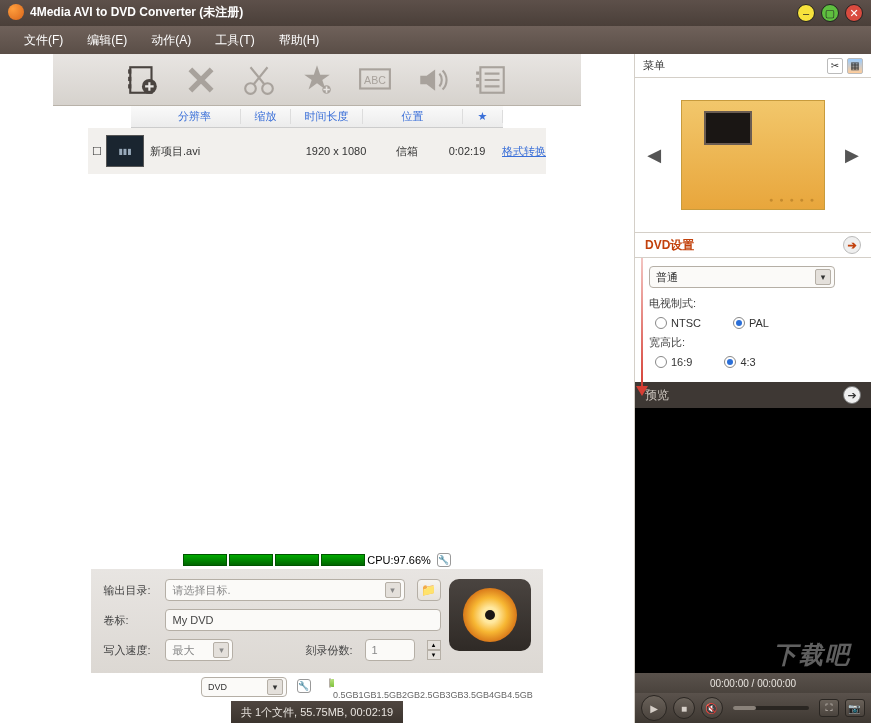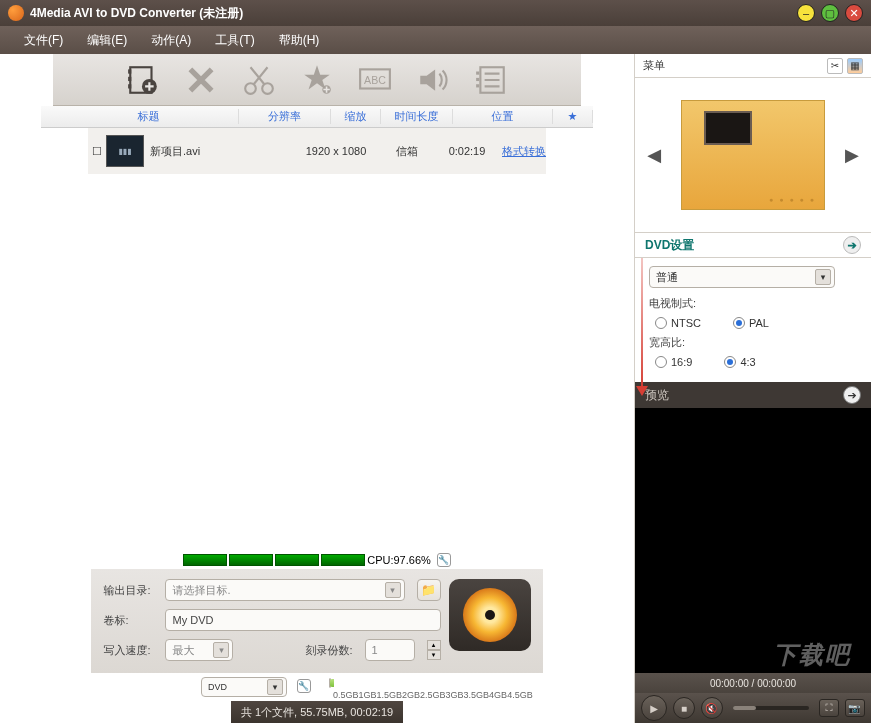"4Media AVI to DVD Converter" .titlebar { align-items: center -> none; padding: 12px 8px -> 4px 8px }
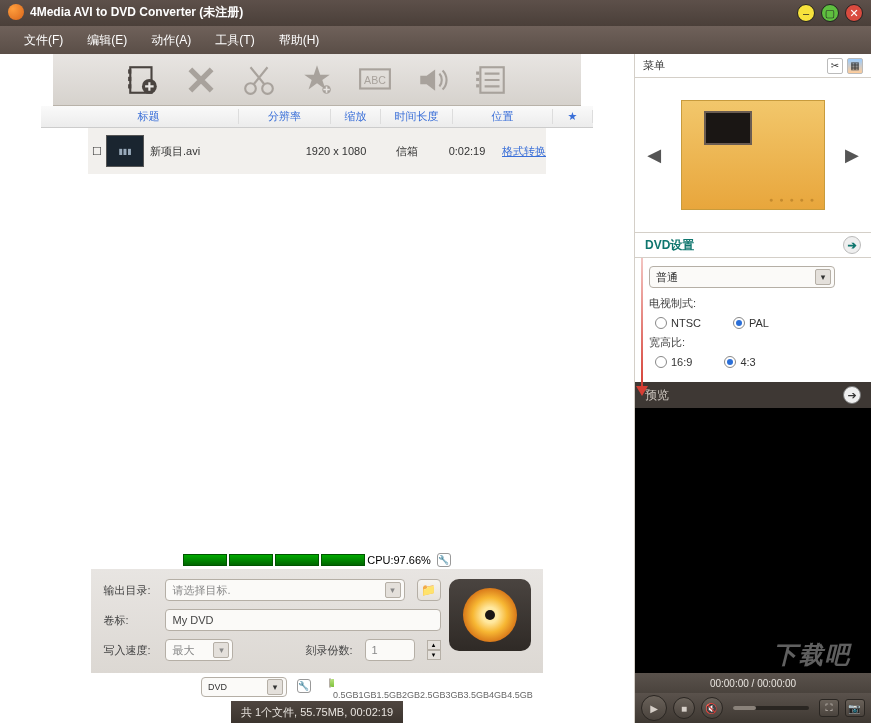"标题" span { html: <span>标题</span> -> none }
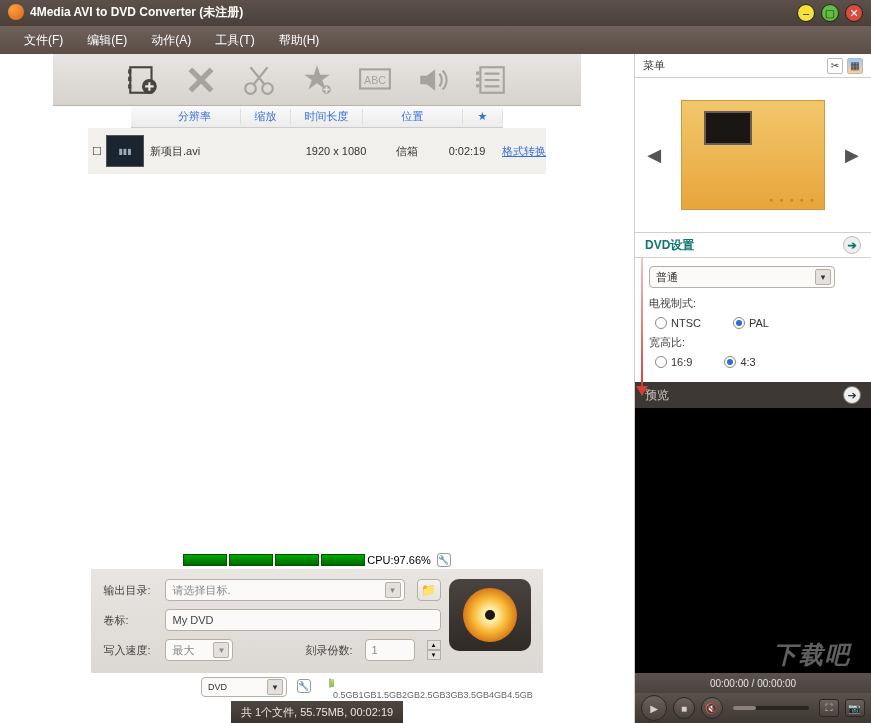"DVD设置" .secthdr { color: #0f766e -> #c2410c }
